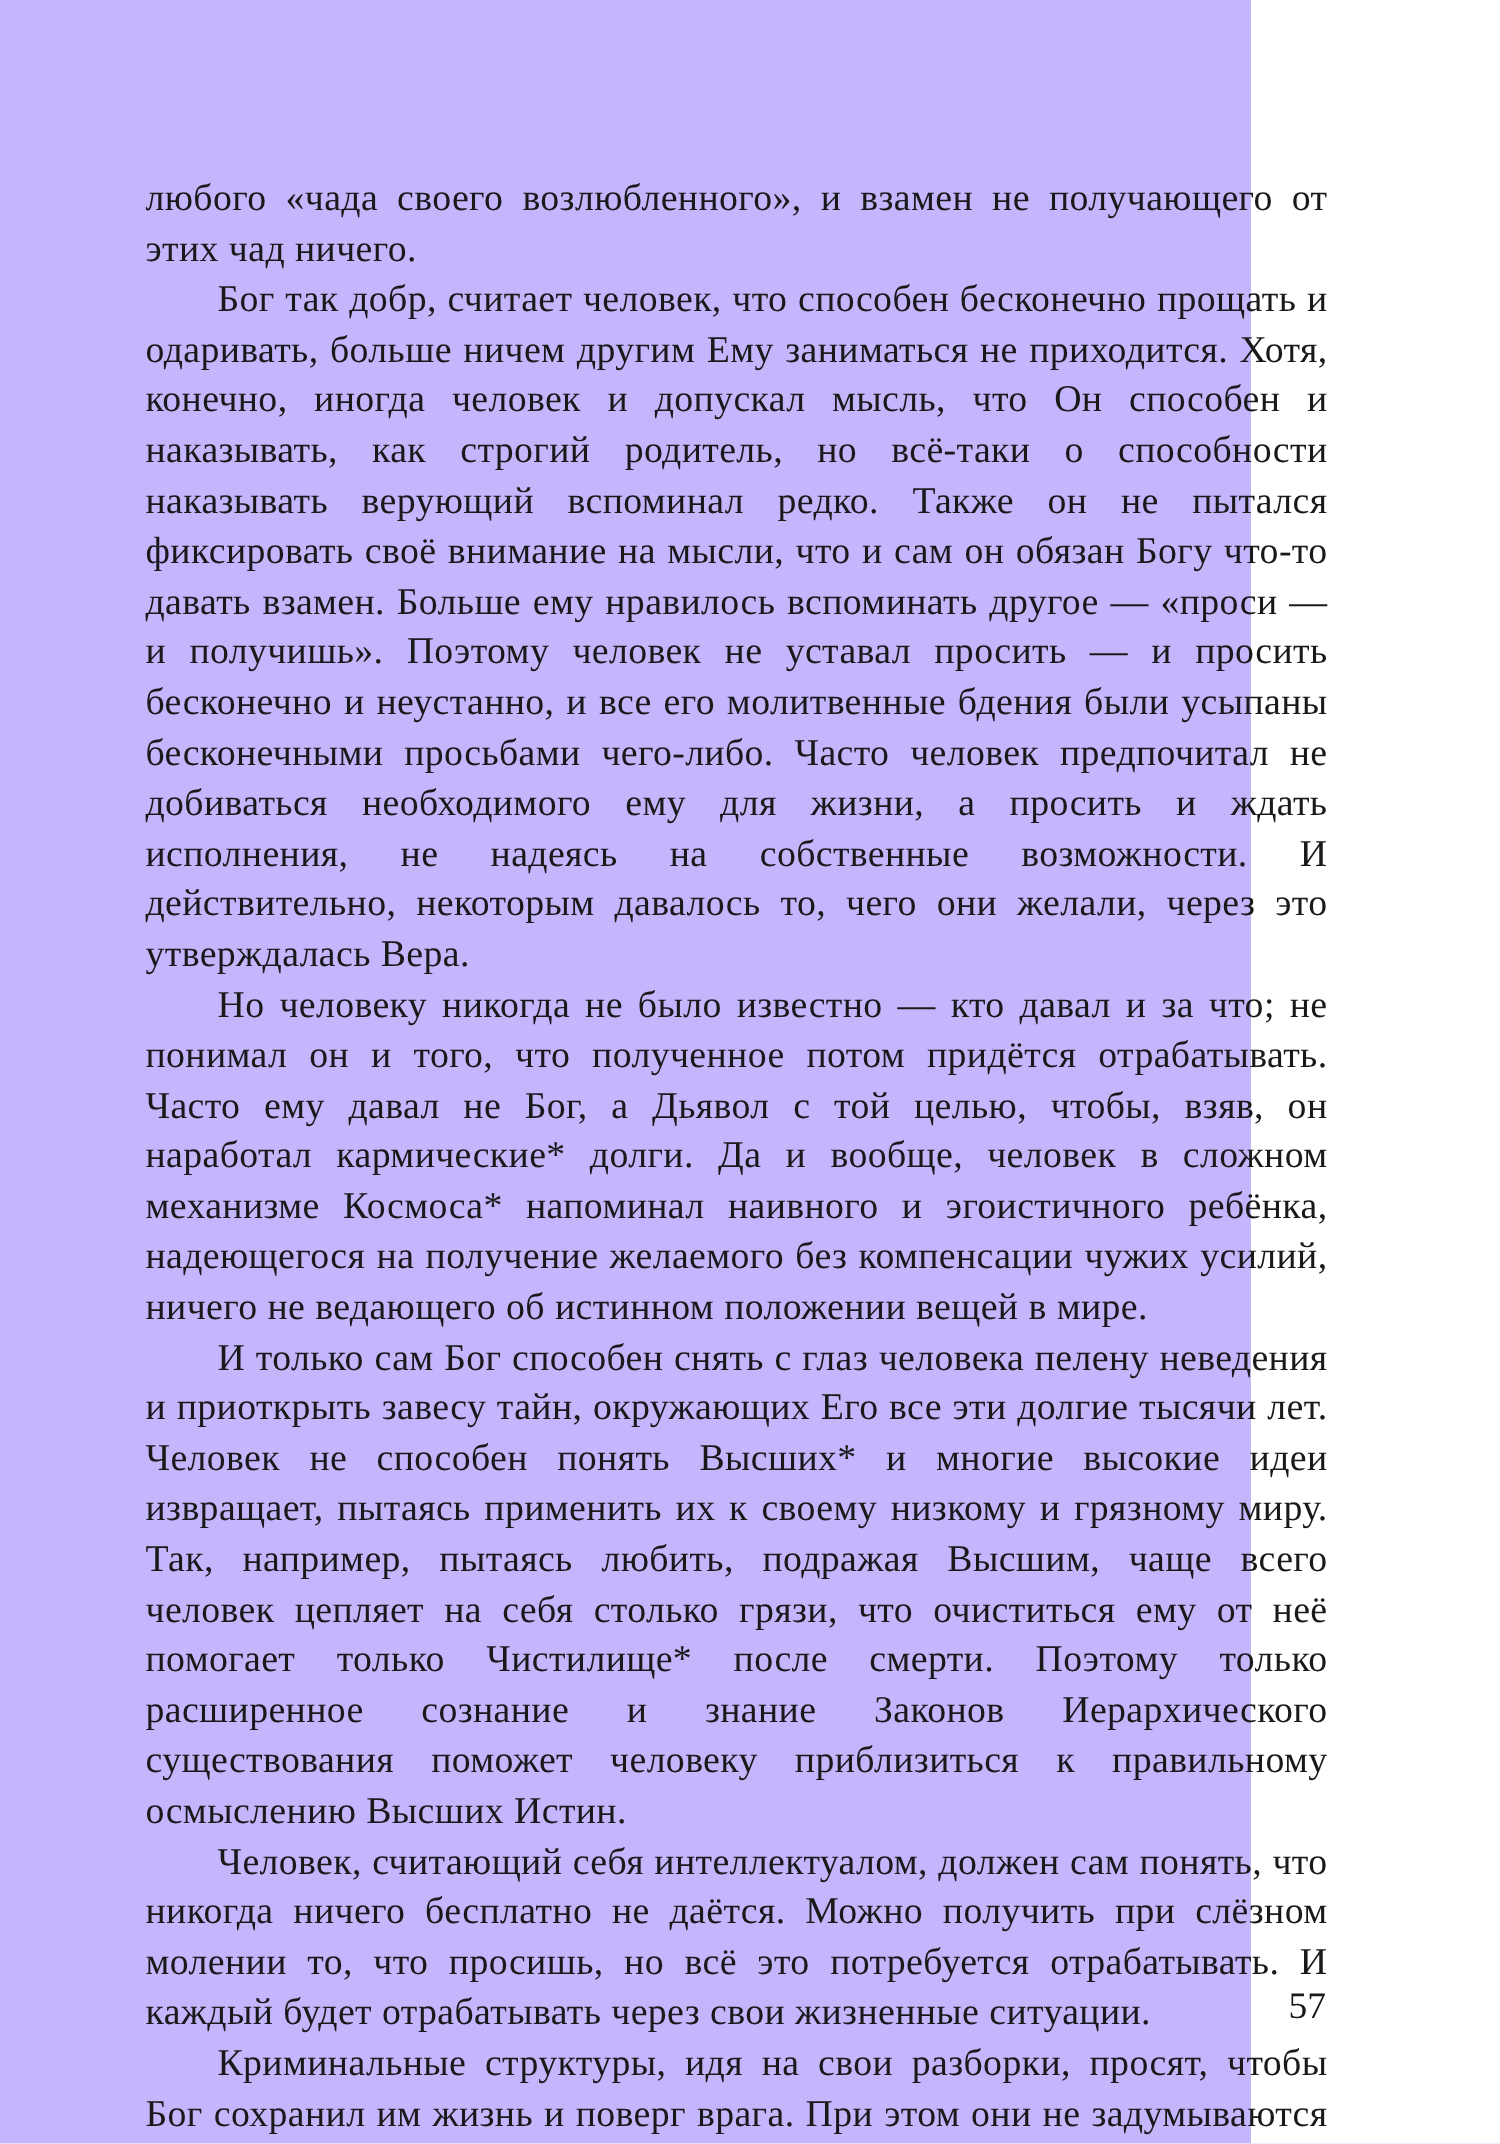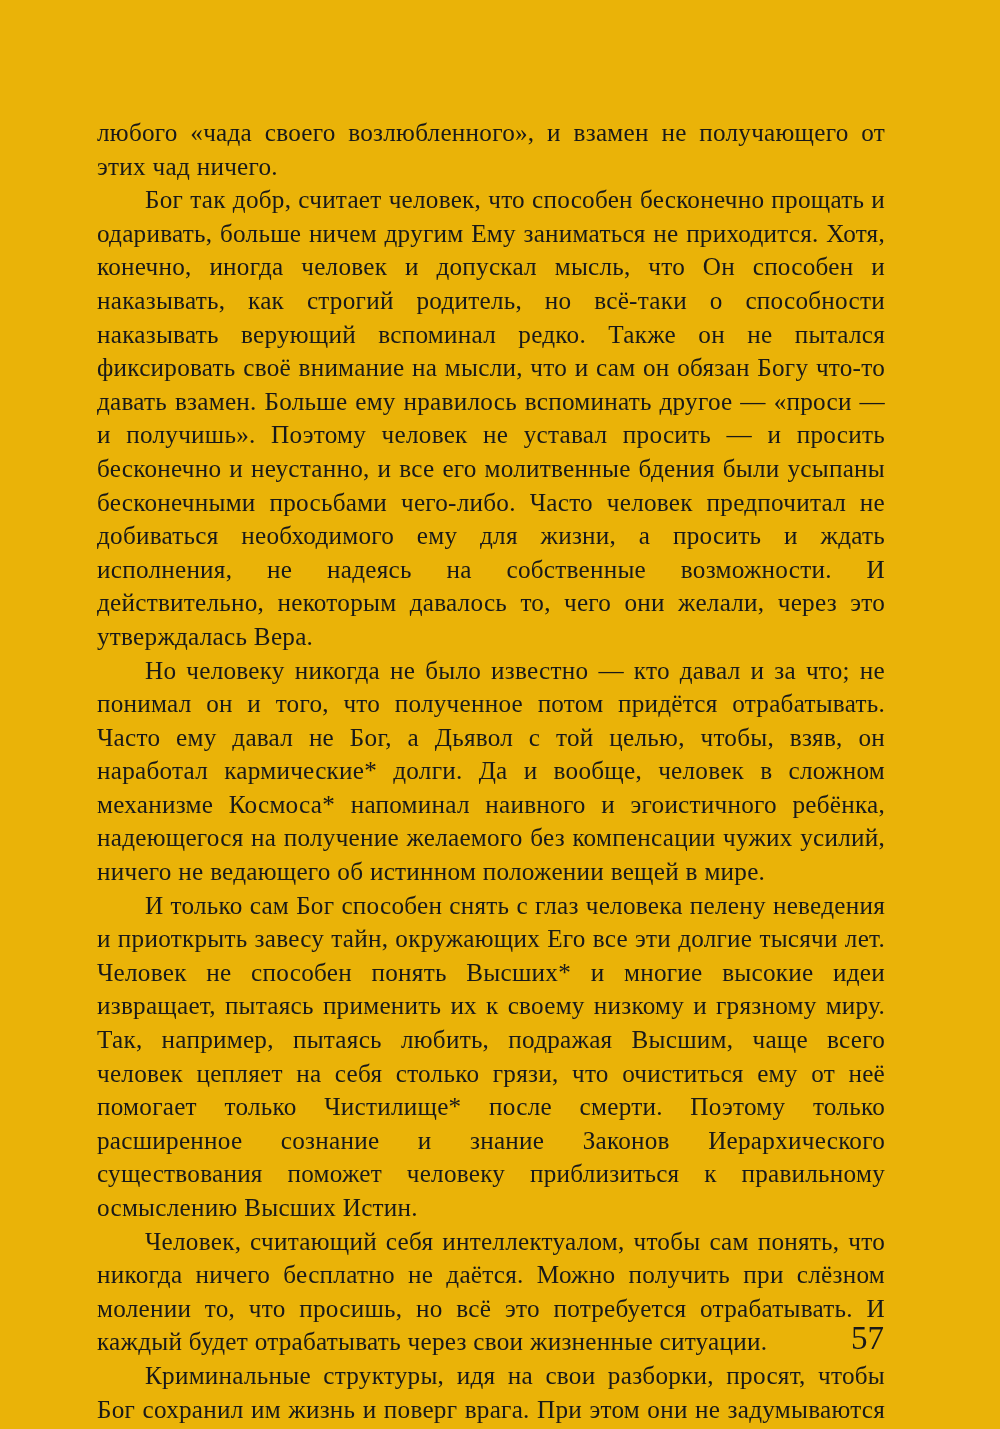"любого «чада своего возлюбленного», и" .page { background: #eab308 -> #c4b5fd; width: 1000px -> 834px }
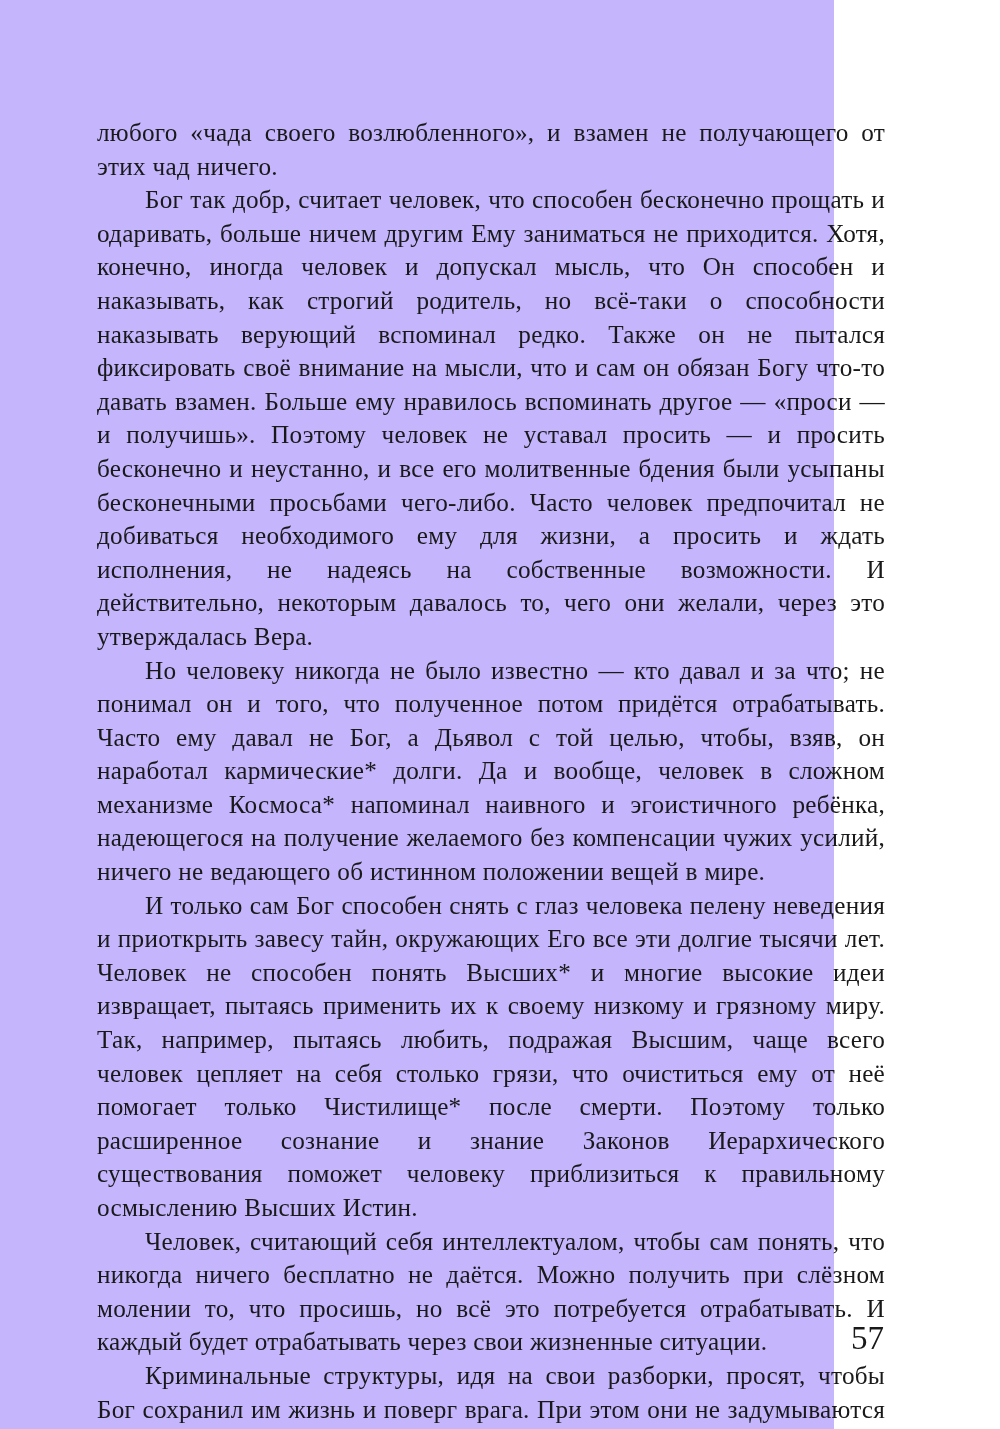"Человек, считающий себя интеллектуалом," span { text: чтобы -> должен }
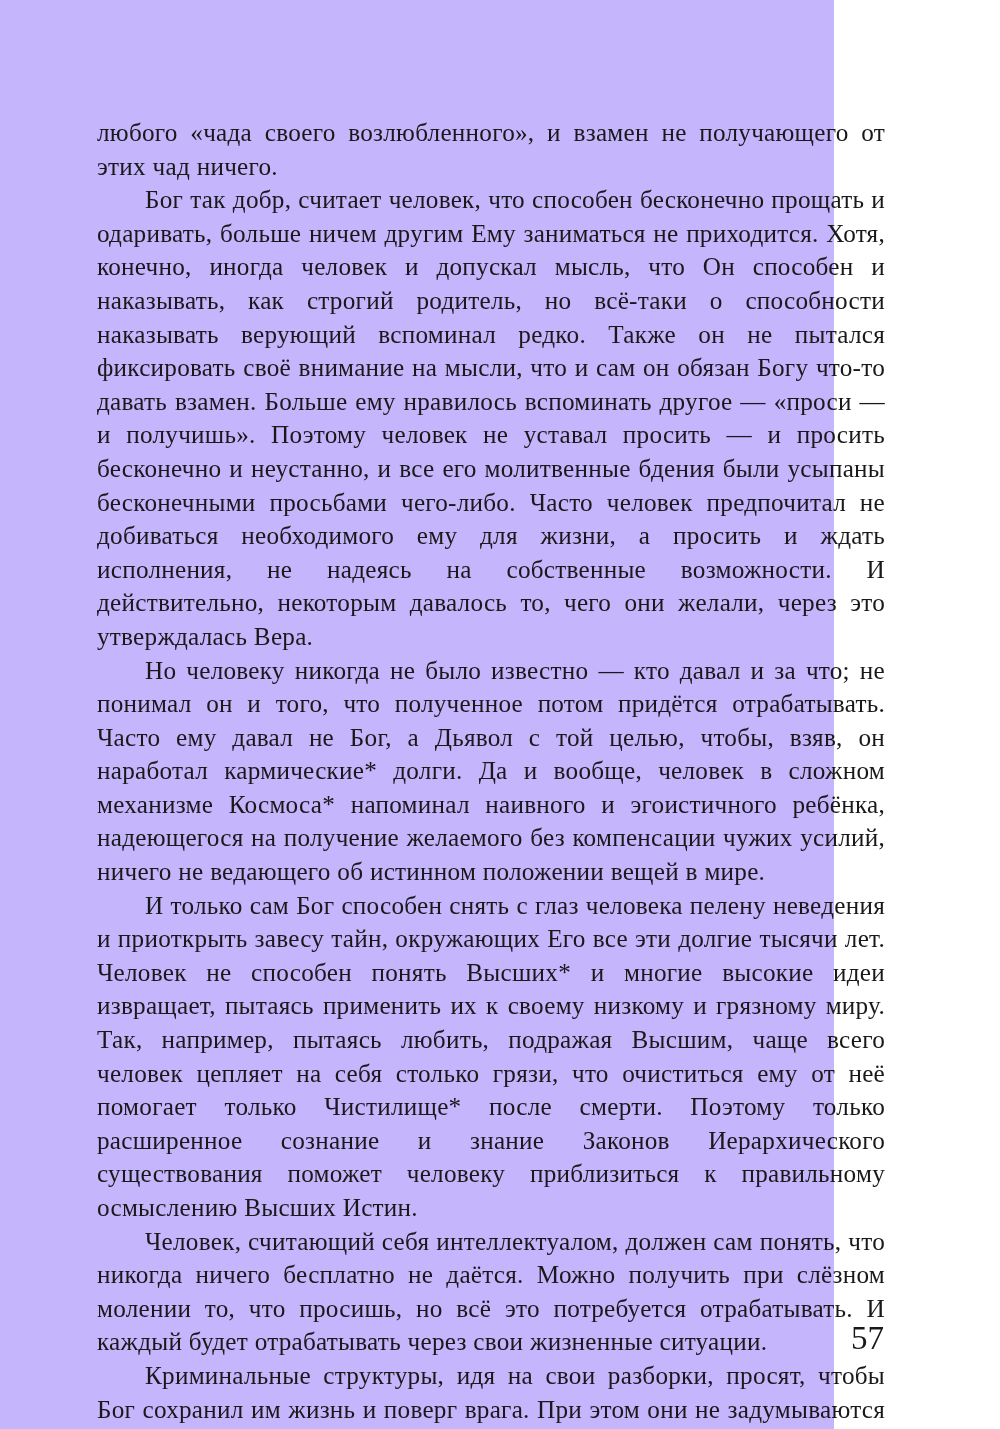"57" .page-number { font-size: 33px -> 25px }
